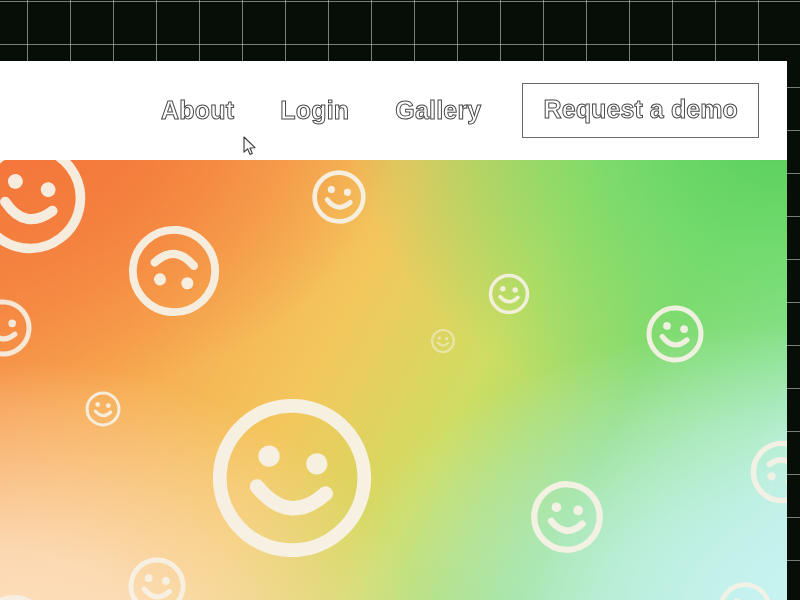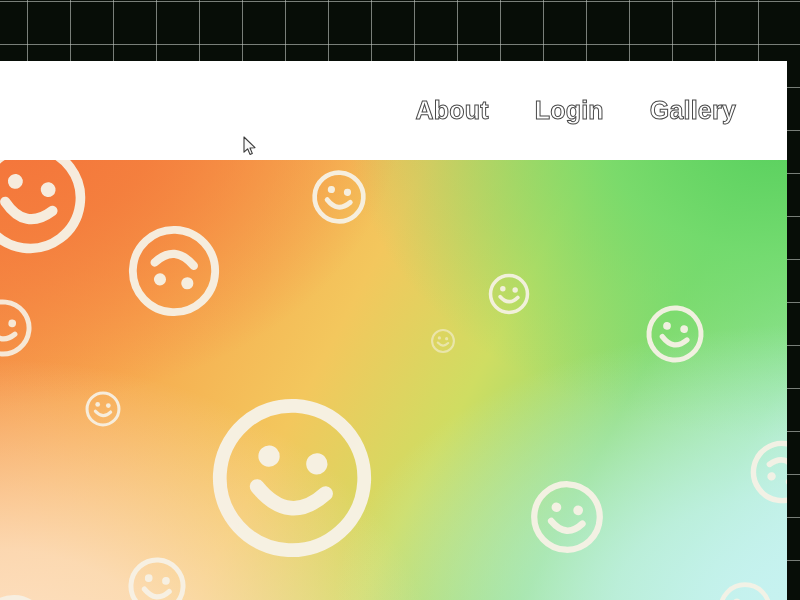"Request a demo" div { html: none -> <div> <span>Request a demo</span> </div> }
